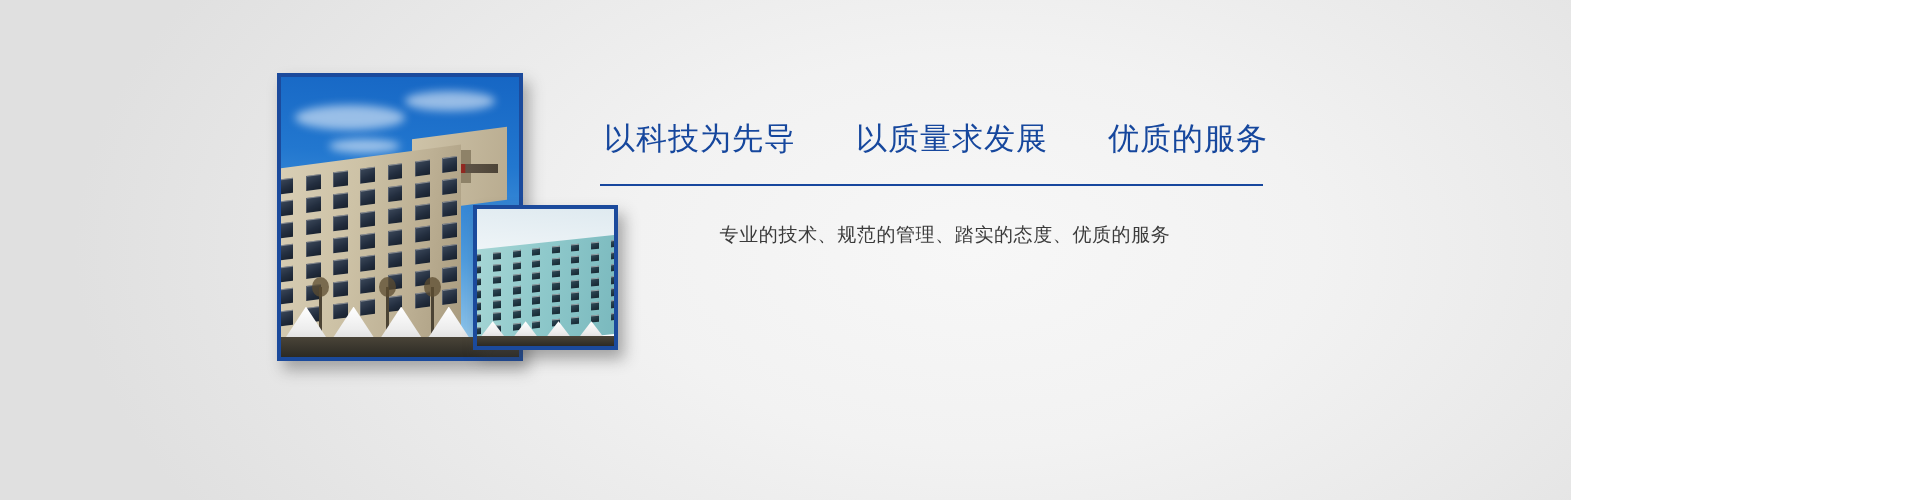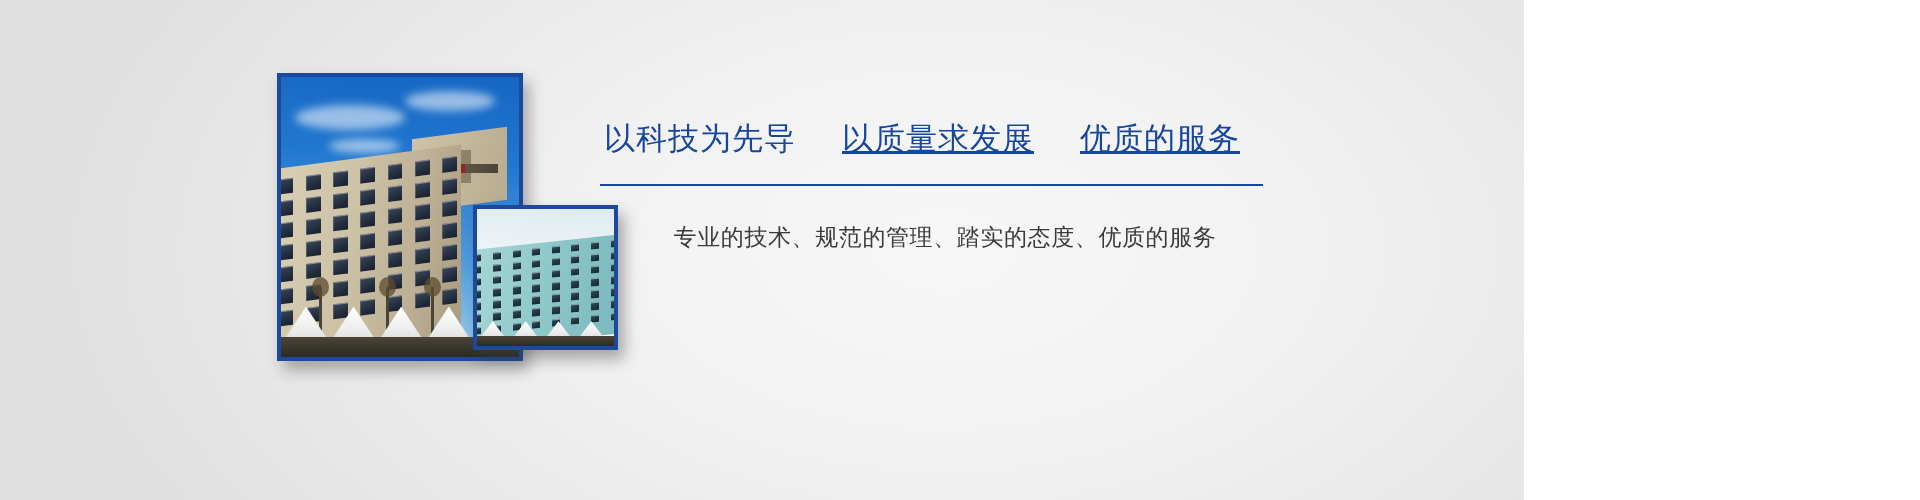"以科技为先导" .banner { padding-left: none -> 47px }
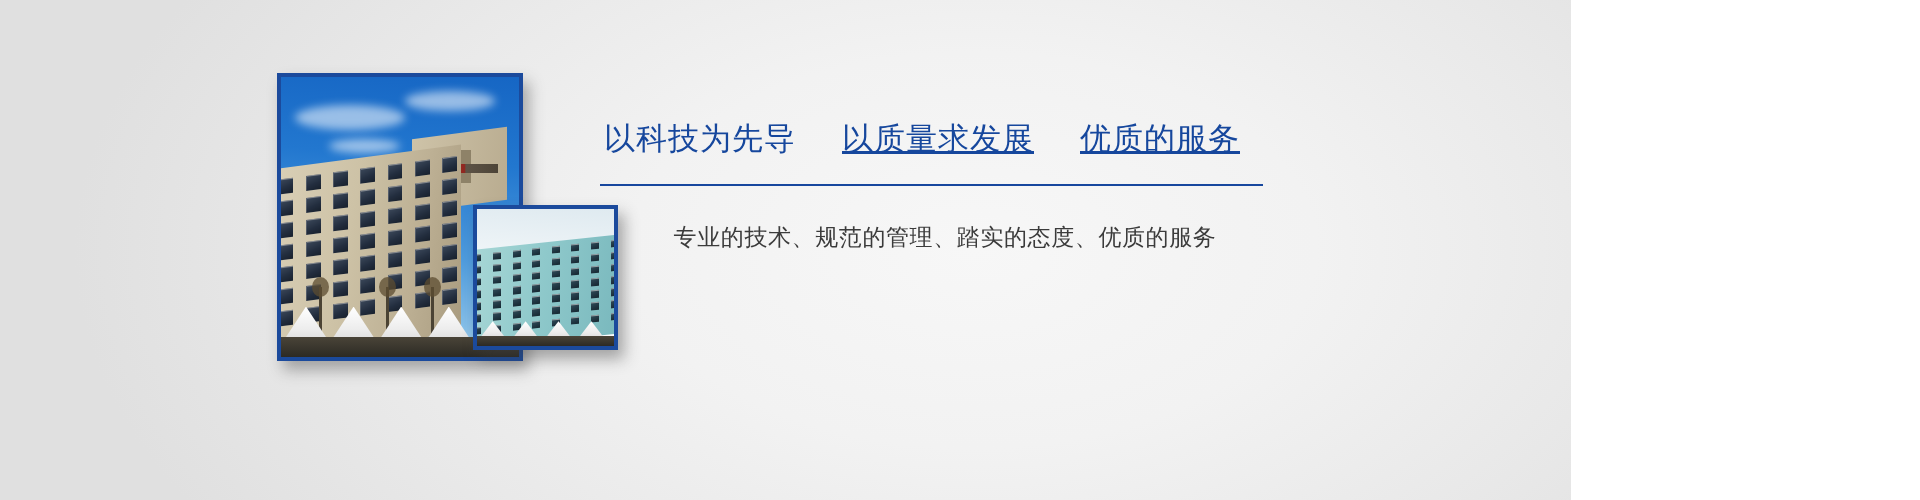"以质量求发展" .headline .phrase + .phrase { margin-left: 46px -> 60px; text-decoration: underline -> none }
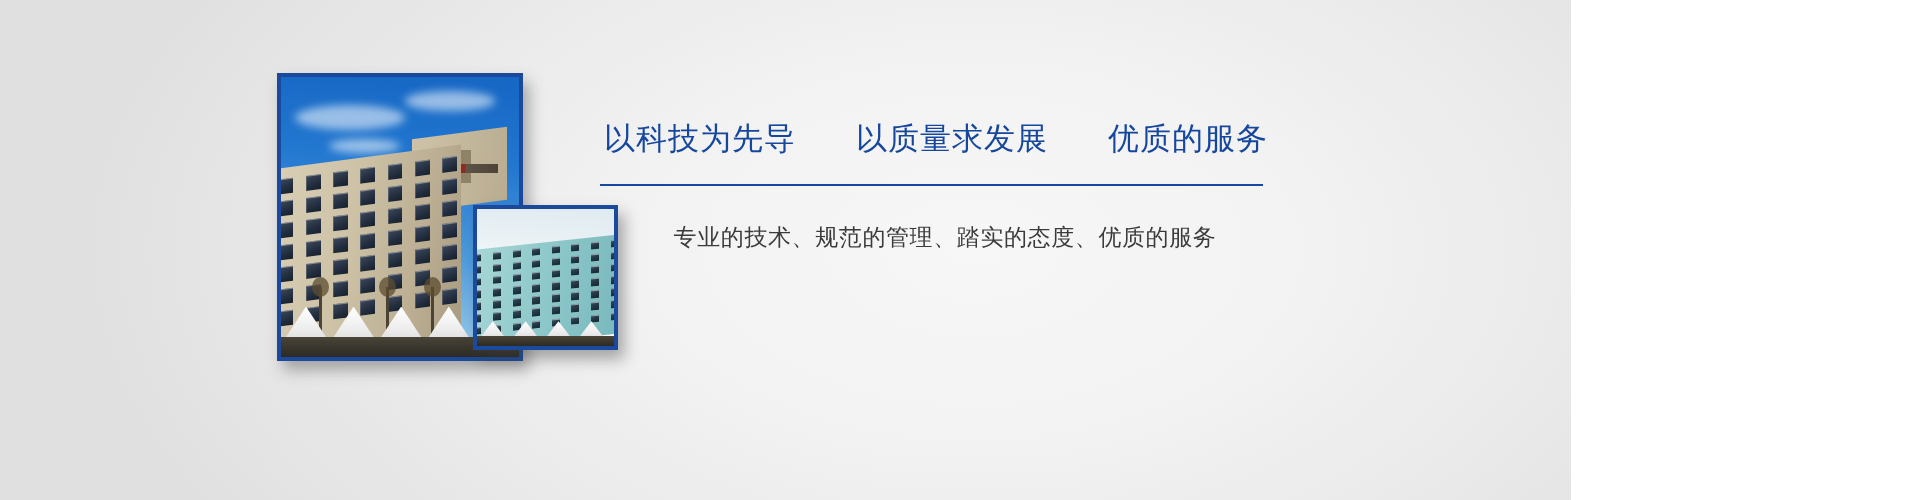"专业的技术、规范的管理、踏实的态度、优质的服务" .subtitle { font-size: 23px -> 19px }
